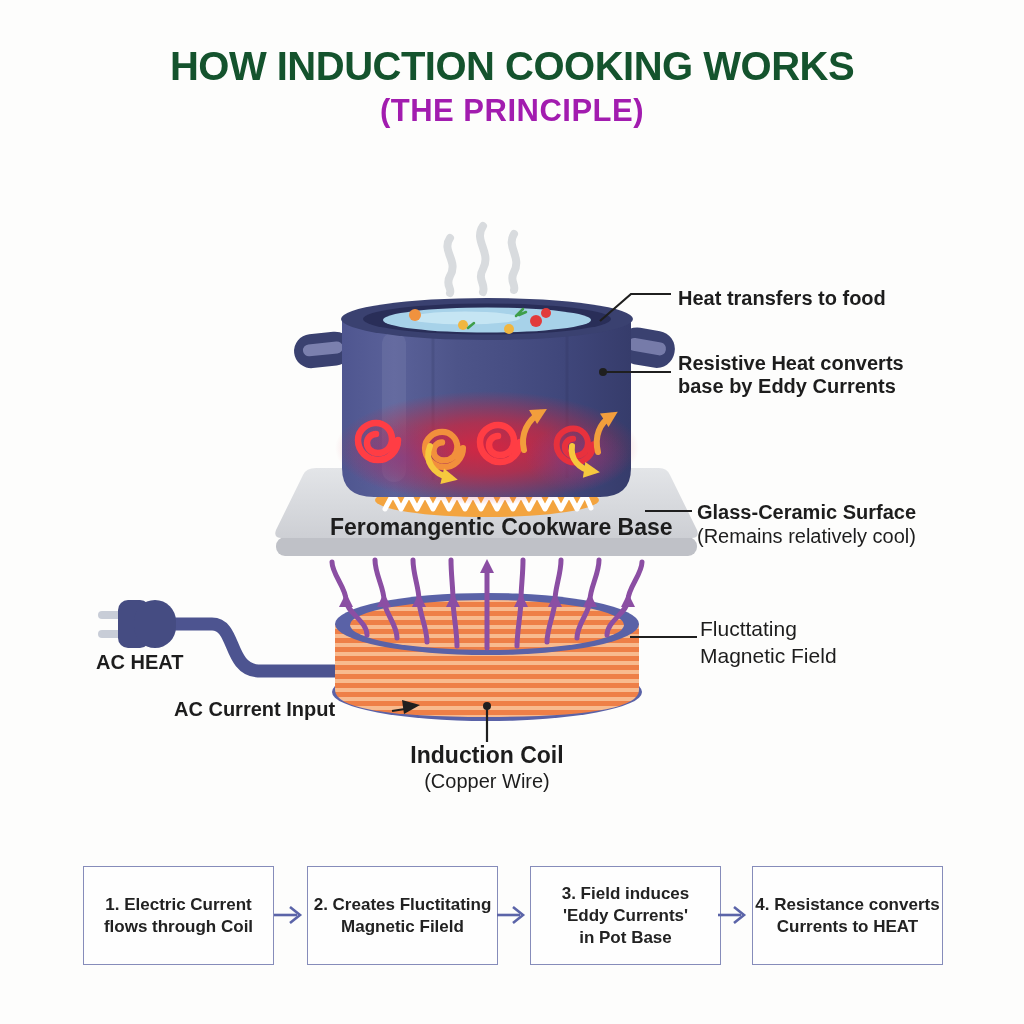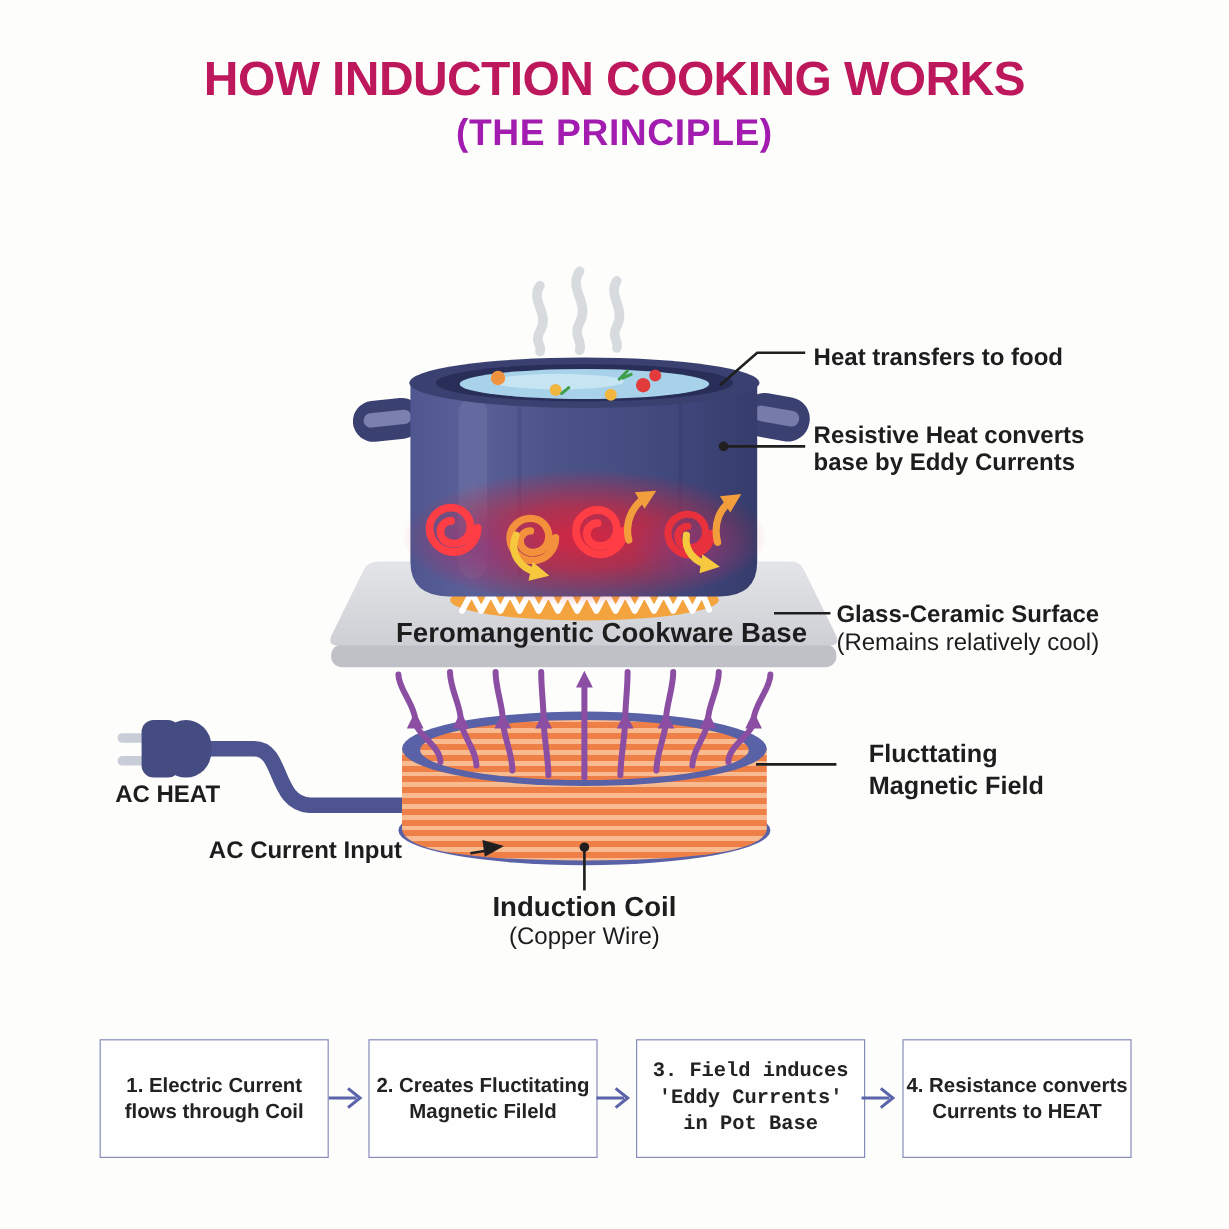"HOW INDUCTION COOKING WORKS" #title { color: #be185d -> #14532d }
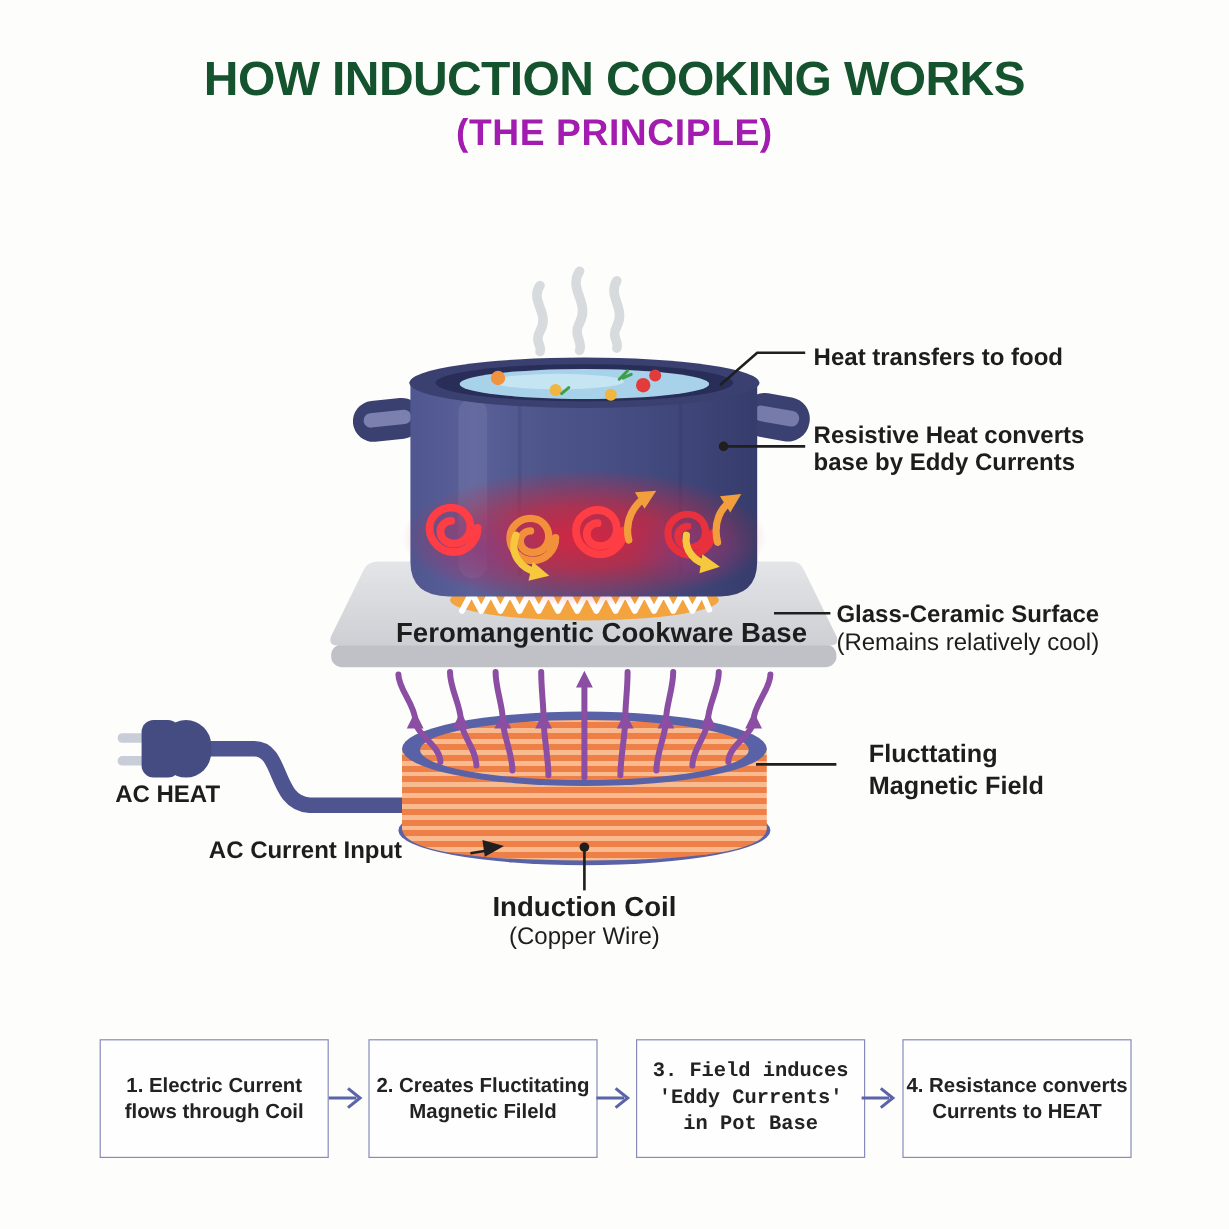"Flucttating" #lbl-magfield { font-weight: 700 -> 400; margin-left: 24px -> none }
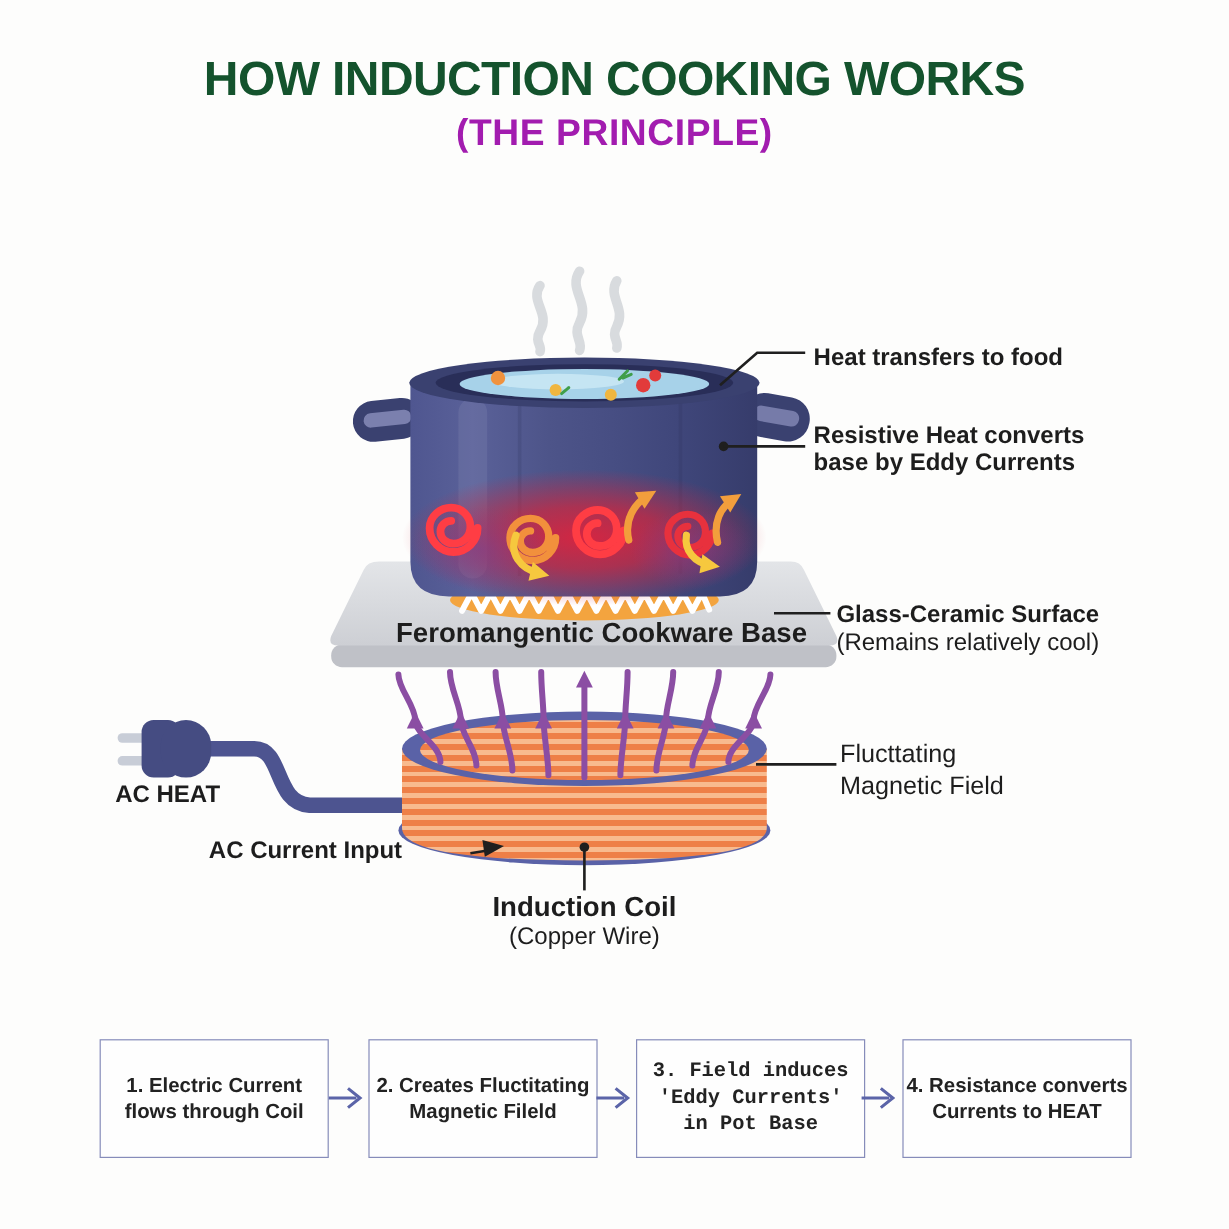"3. Field induces" div.fbox { font-family: Liberation Mono, monospace -> none }
